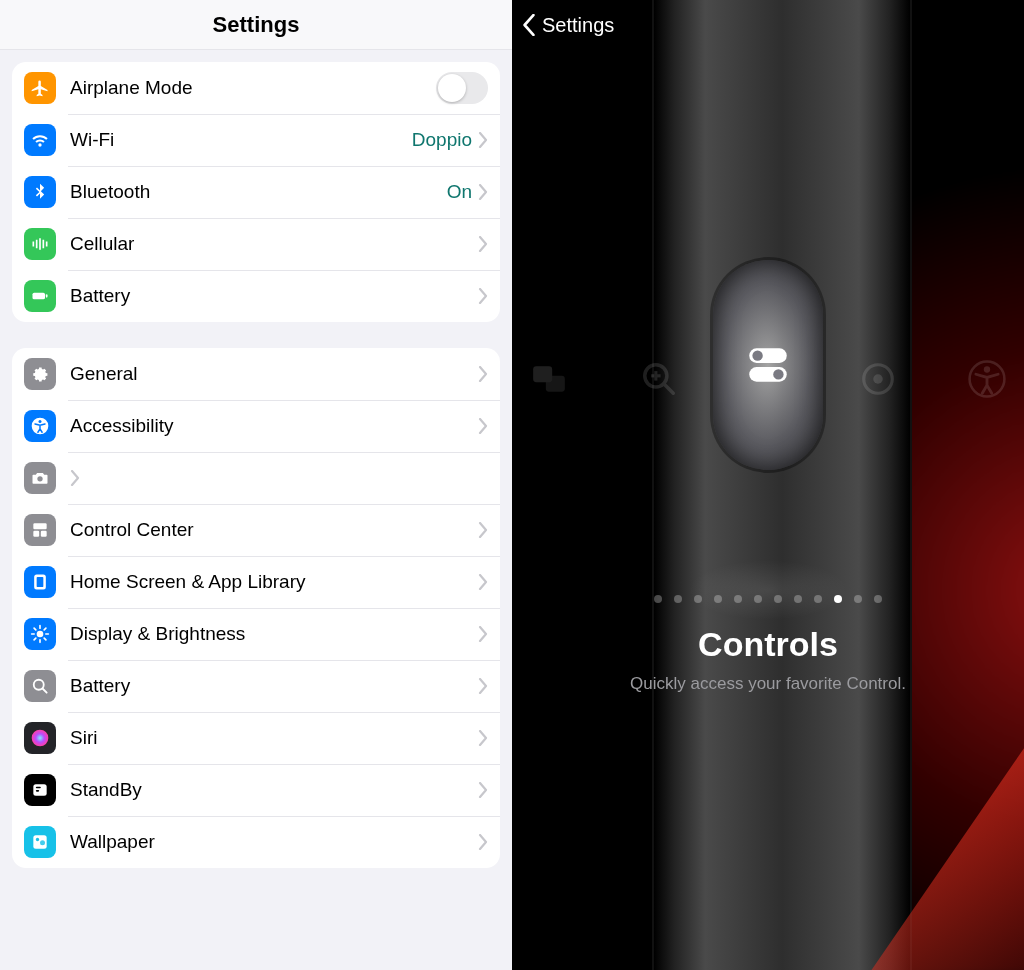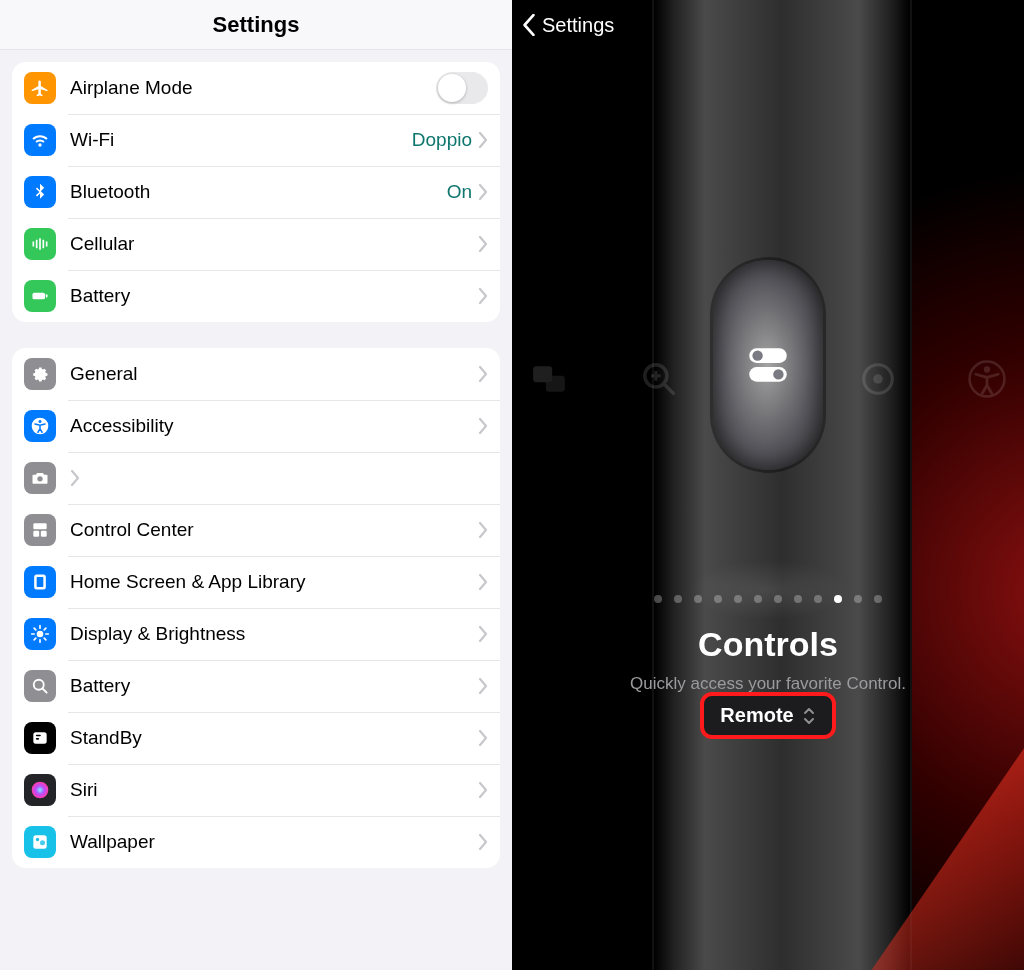"Remote" div.picker { html: <div> <span>Remote</span> <svg> <path></path> <path></path> </svg> </div> -> none }
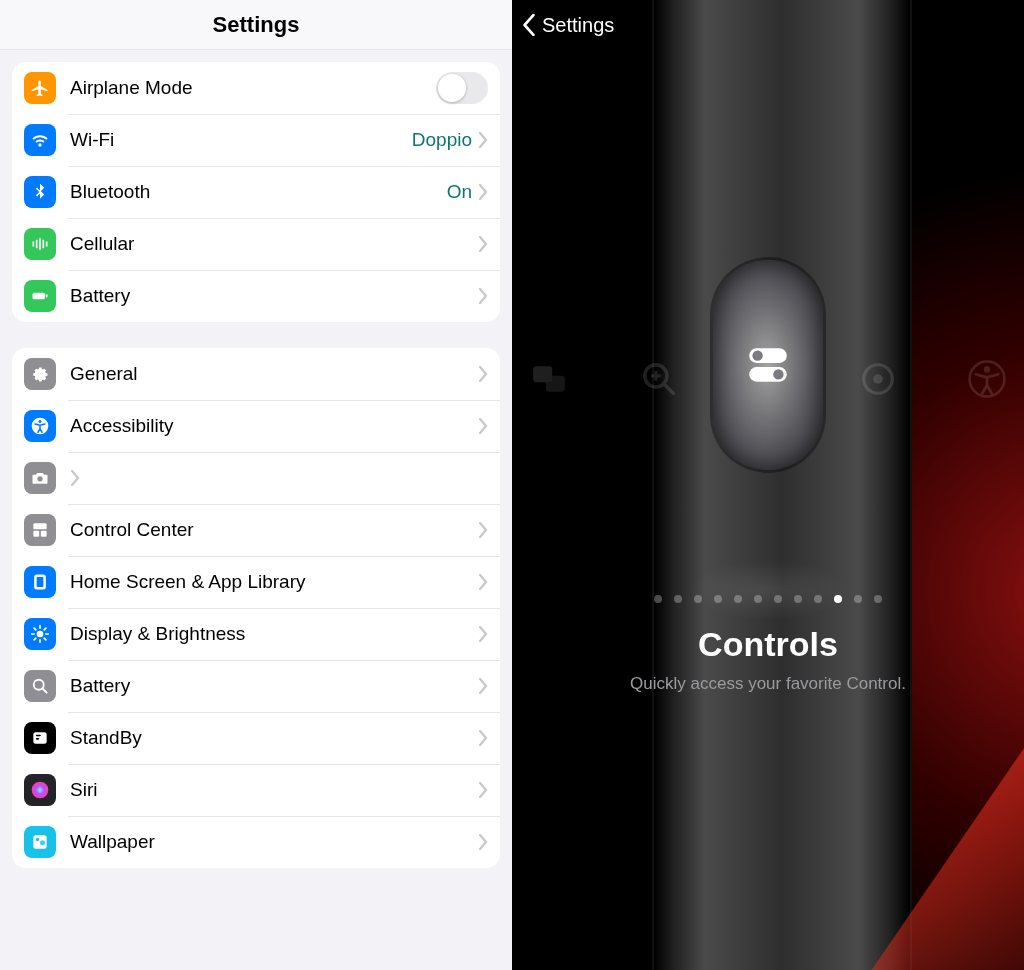"StandBy" div.row { order: before "Siri" -> after "Siri" }
